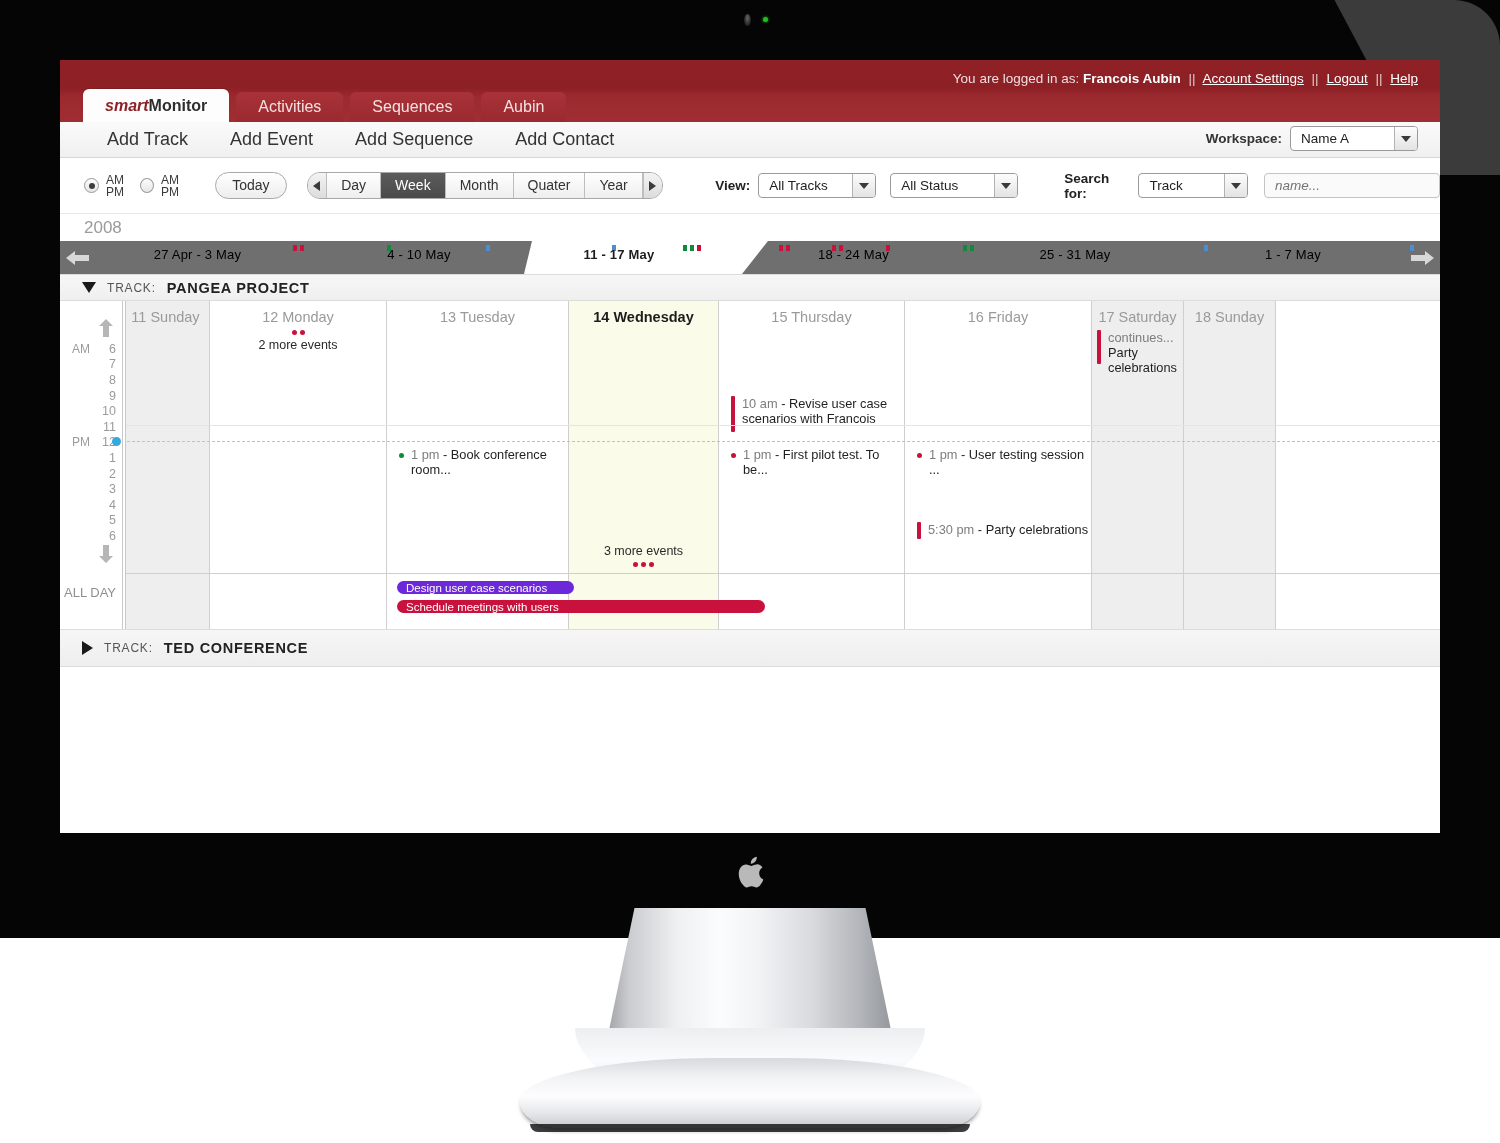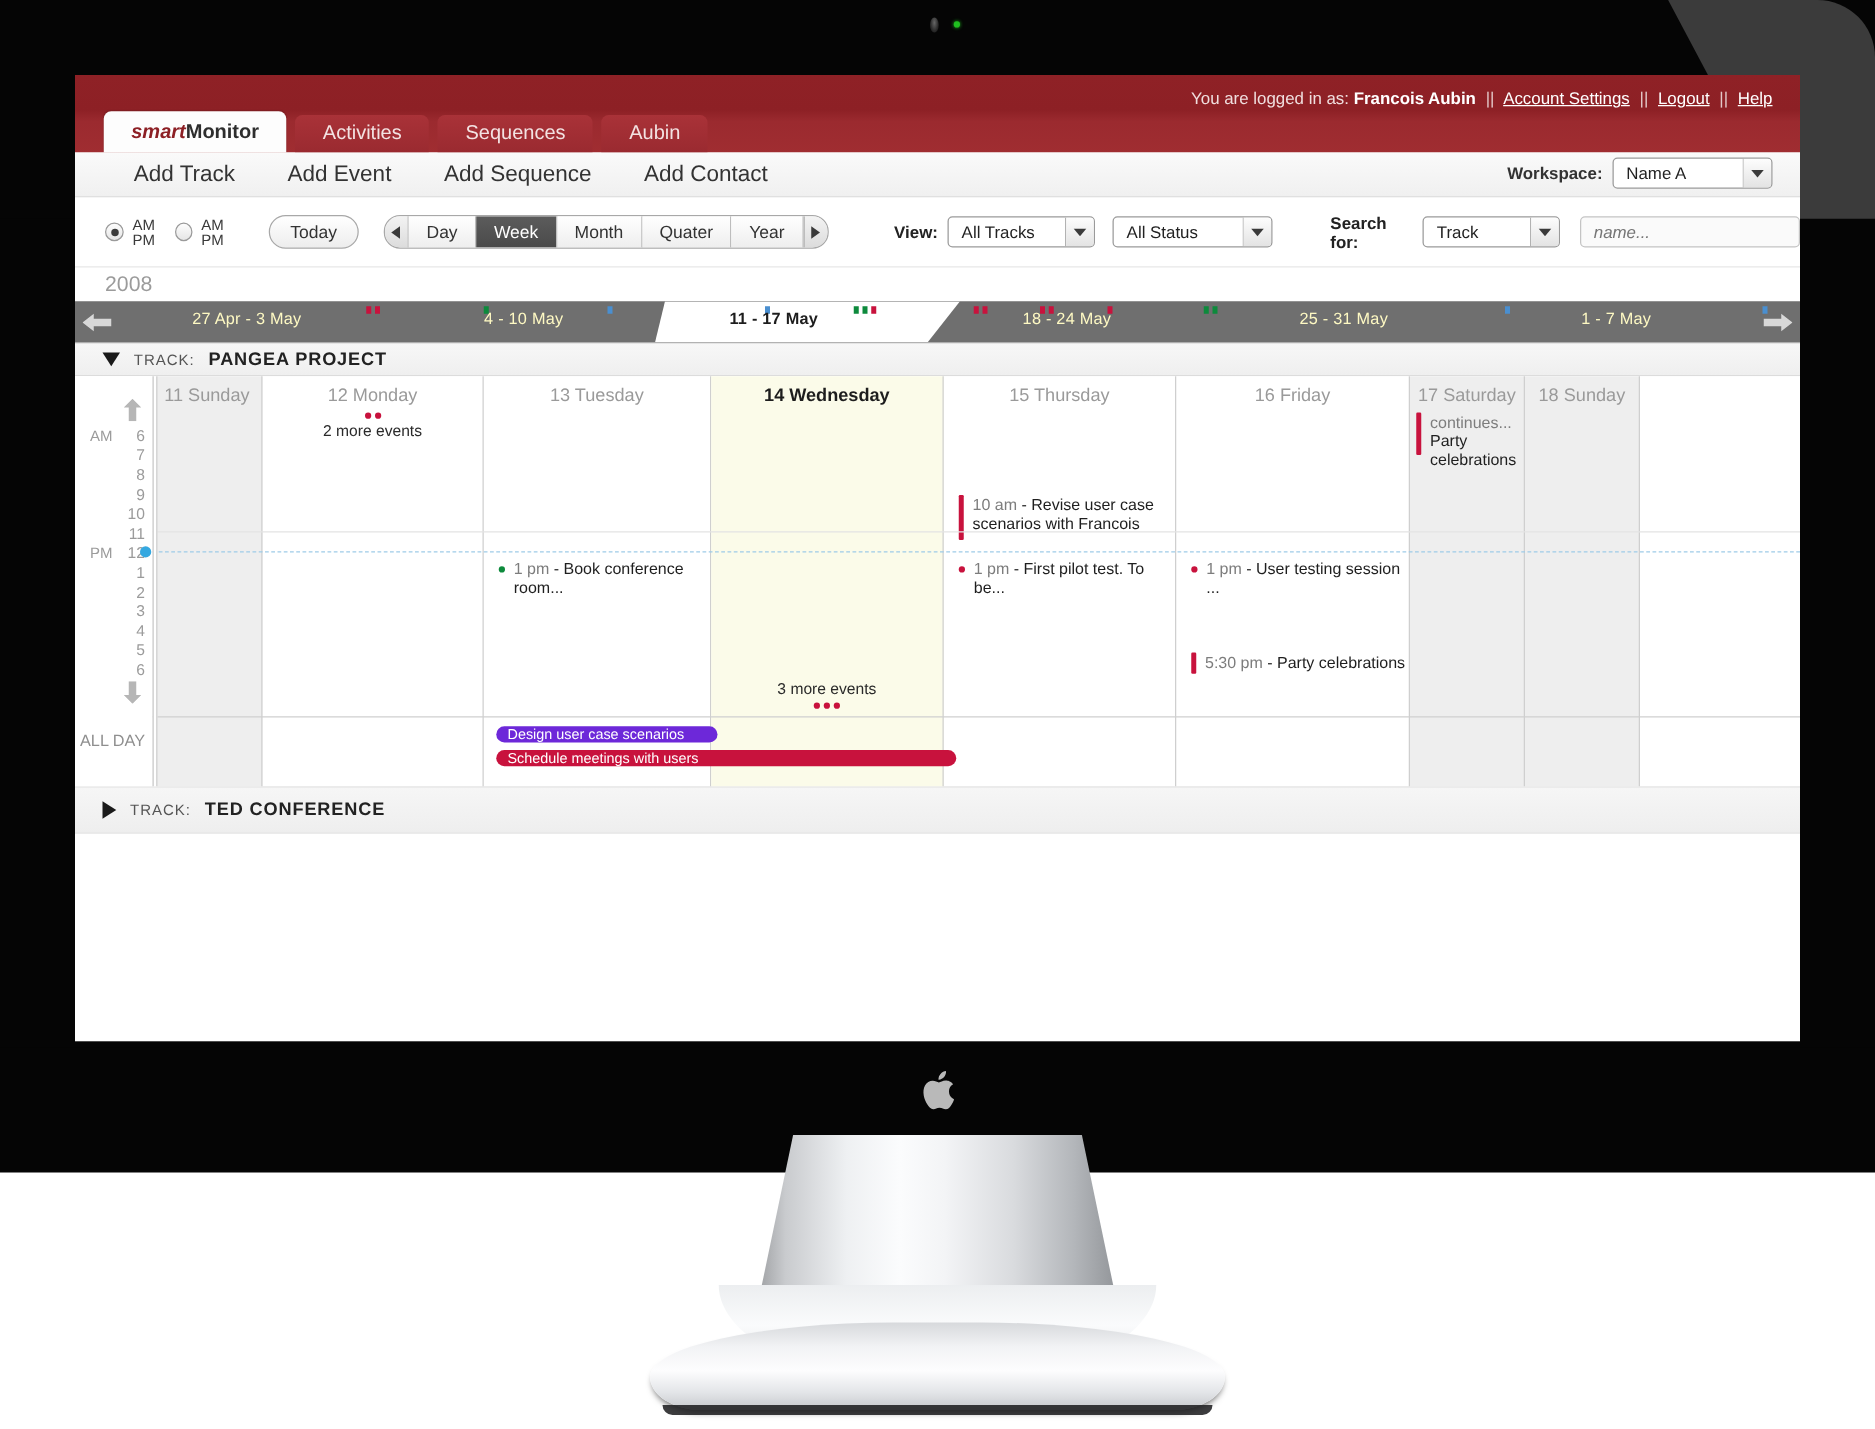"27 Apr - 3 May" .wk { color: #fef9c3 -> #000000 }
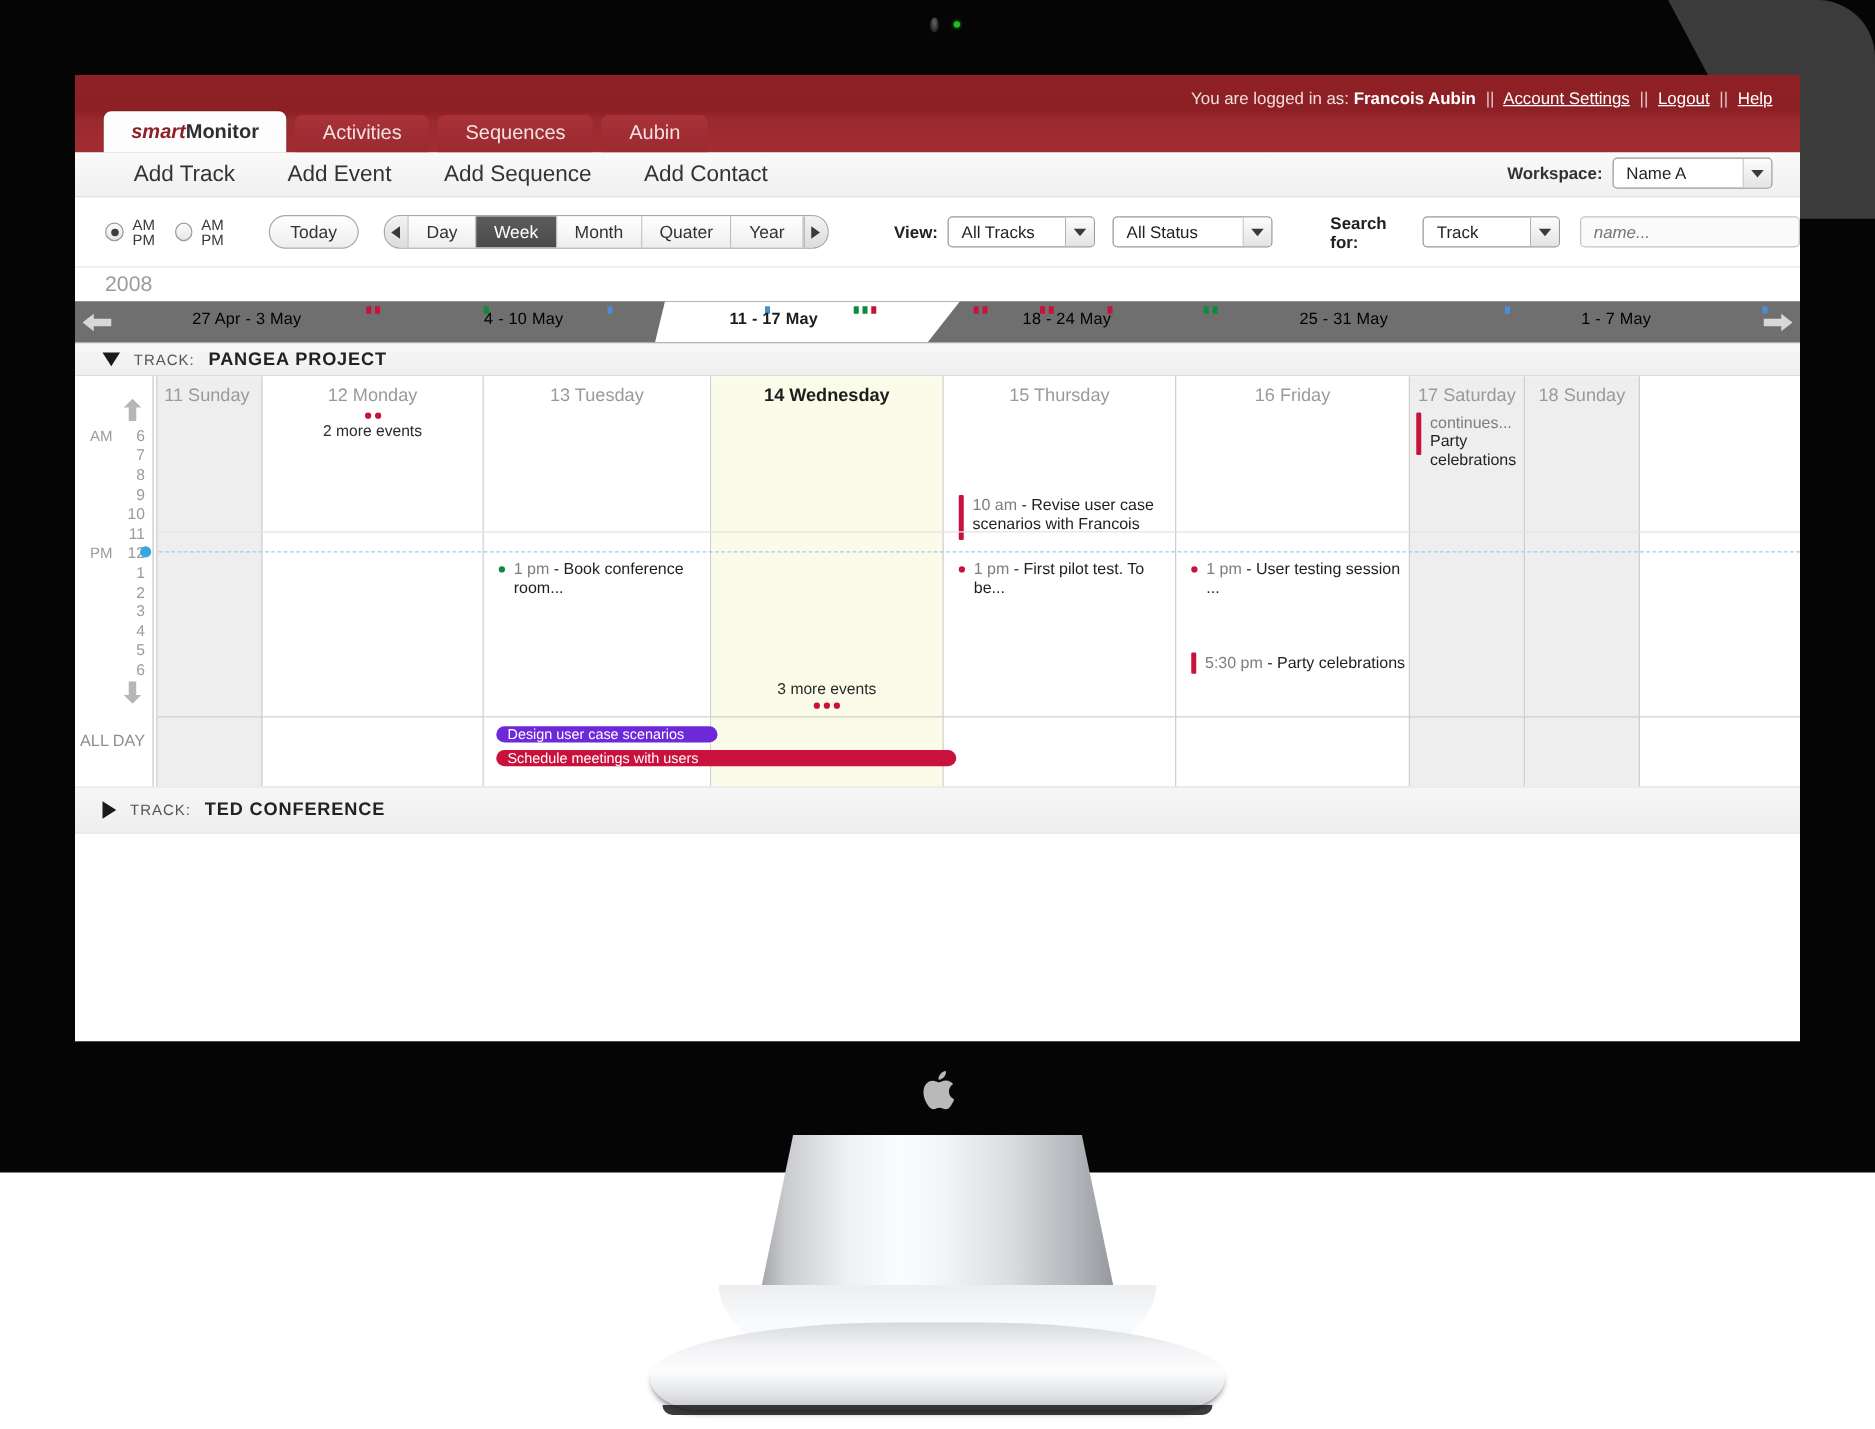"14 Wednesday" div.daycol { width: 186px -> 150px }
